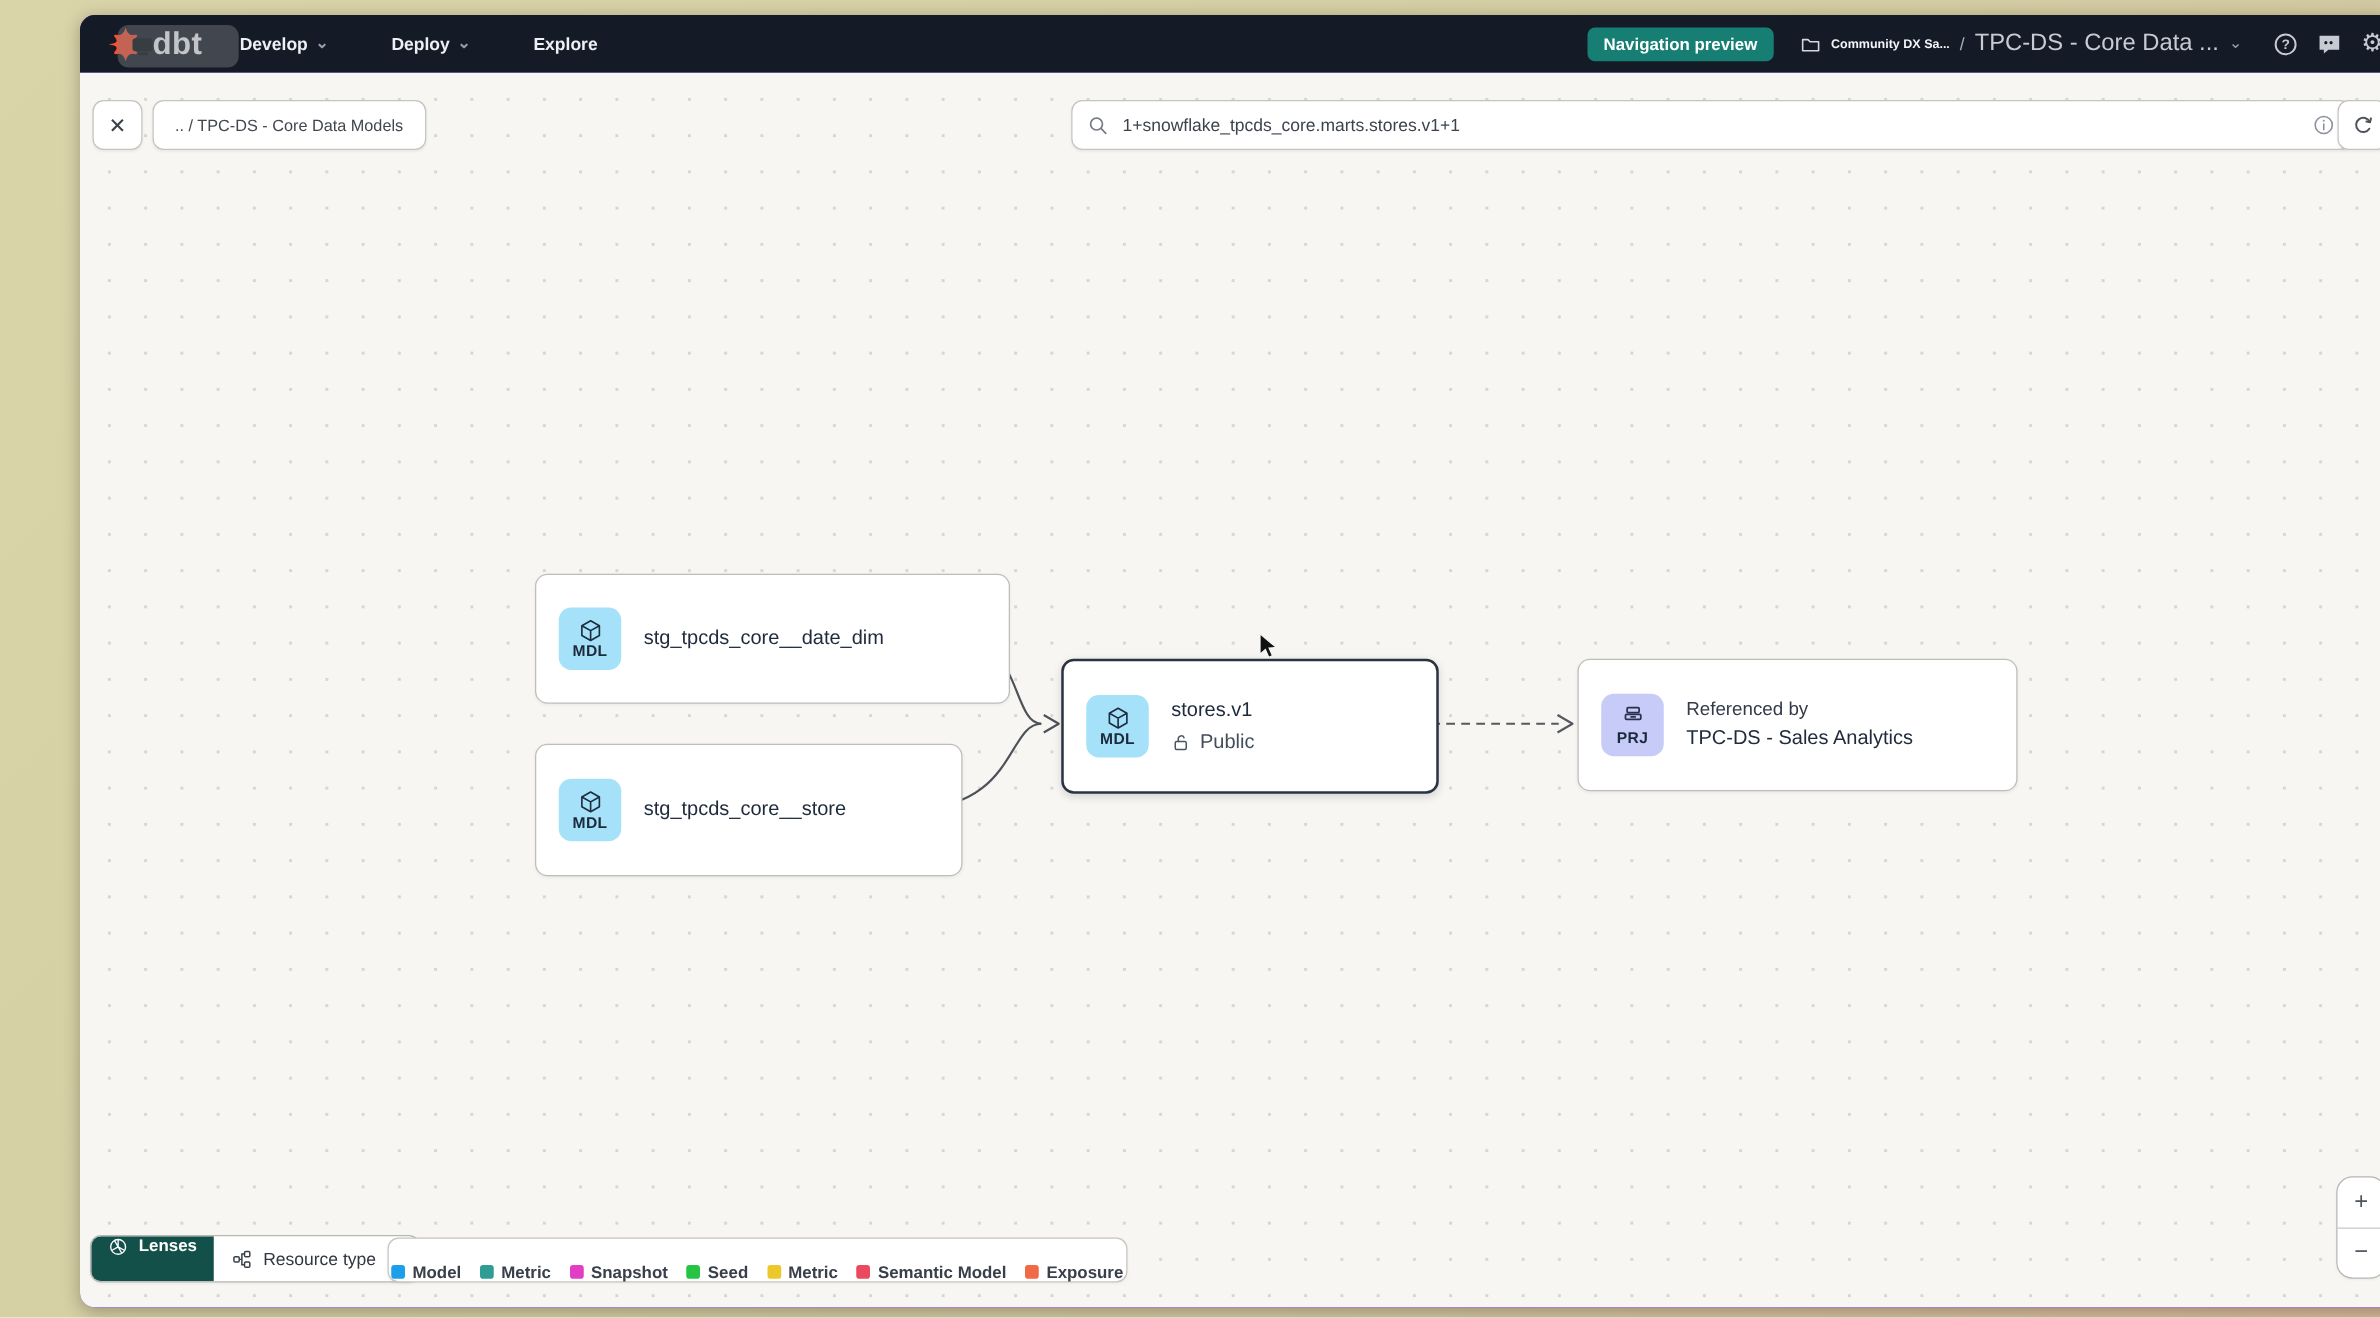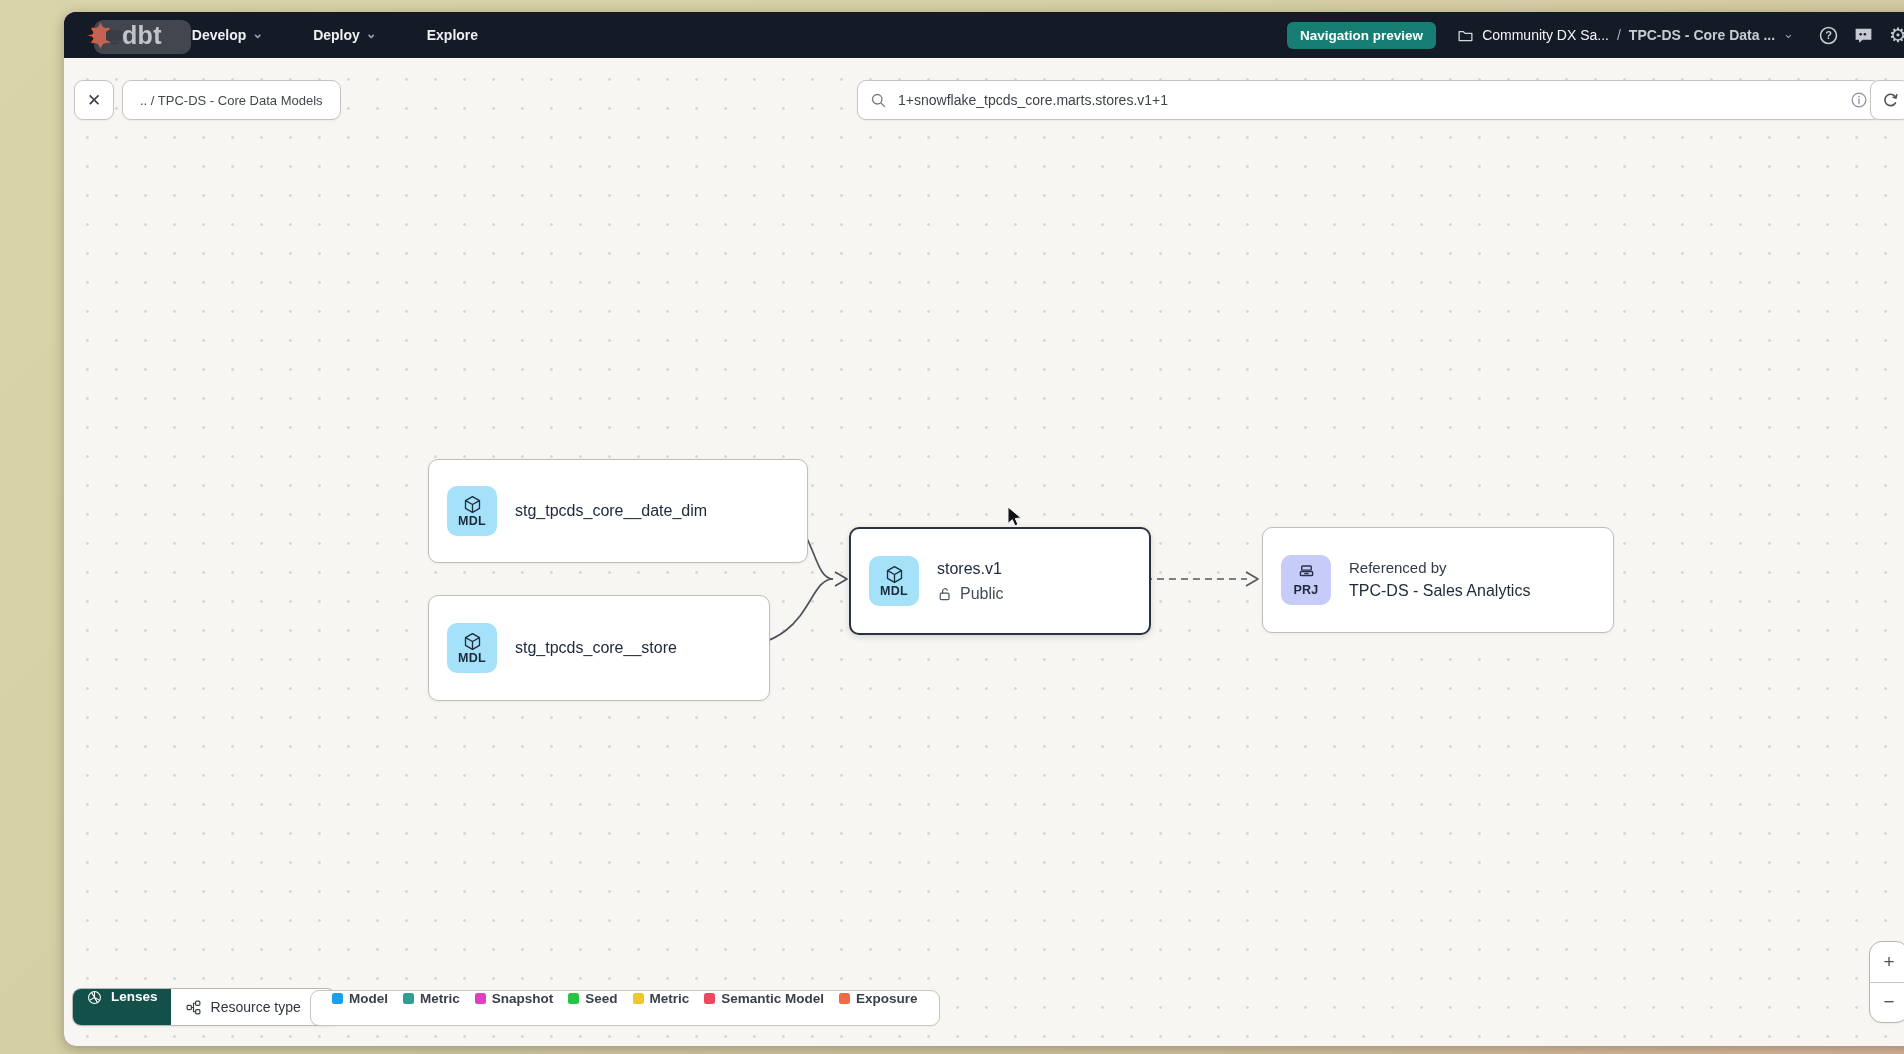"Community DX Sa..." .crumb-account { font-size: 14px -> 10px; font-weight: normal -> bold }
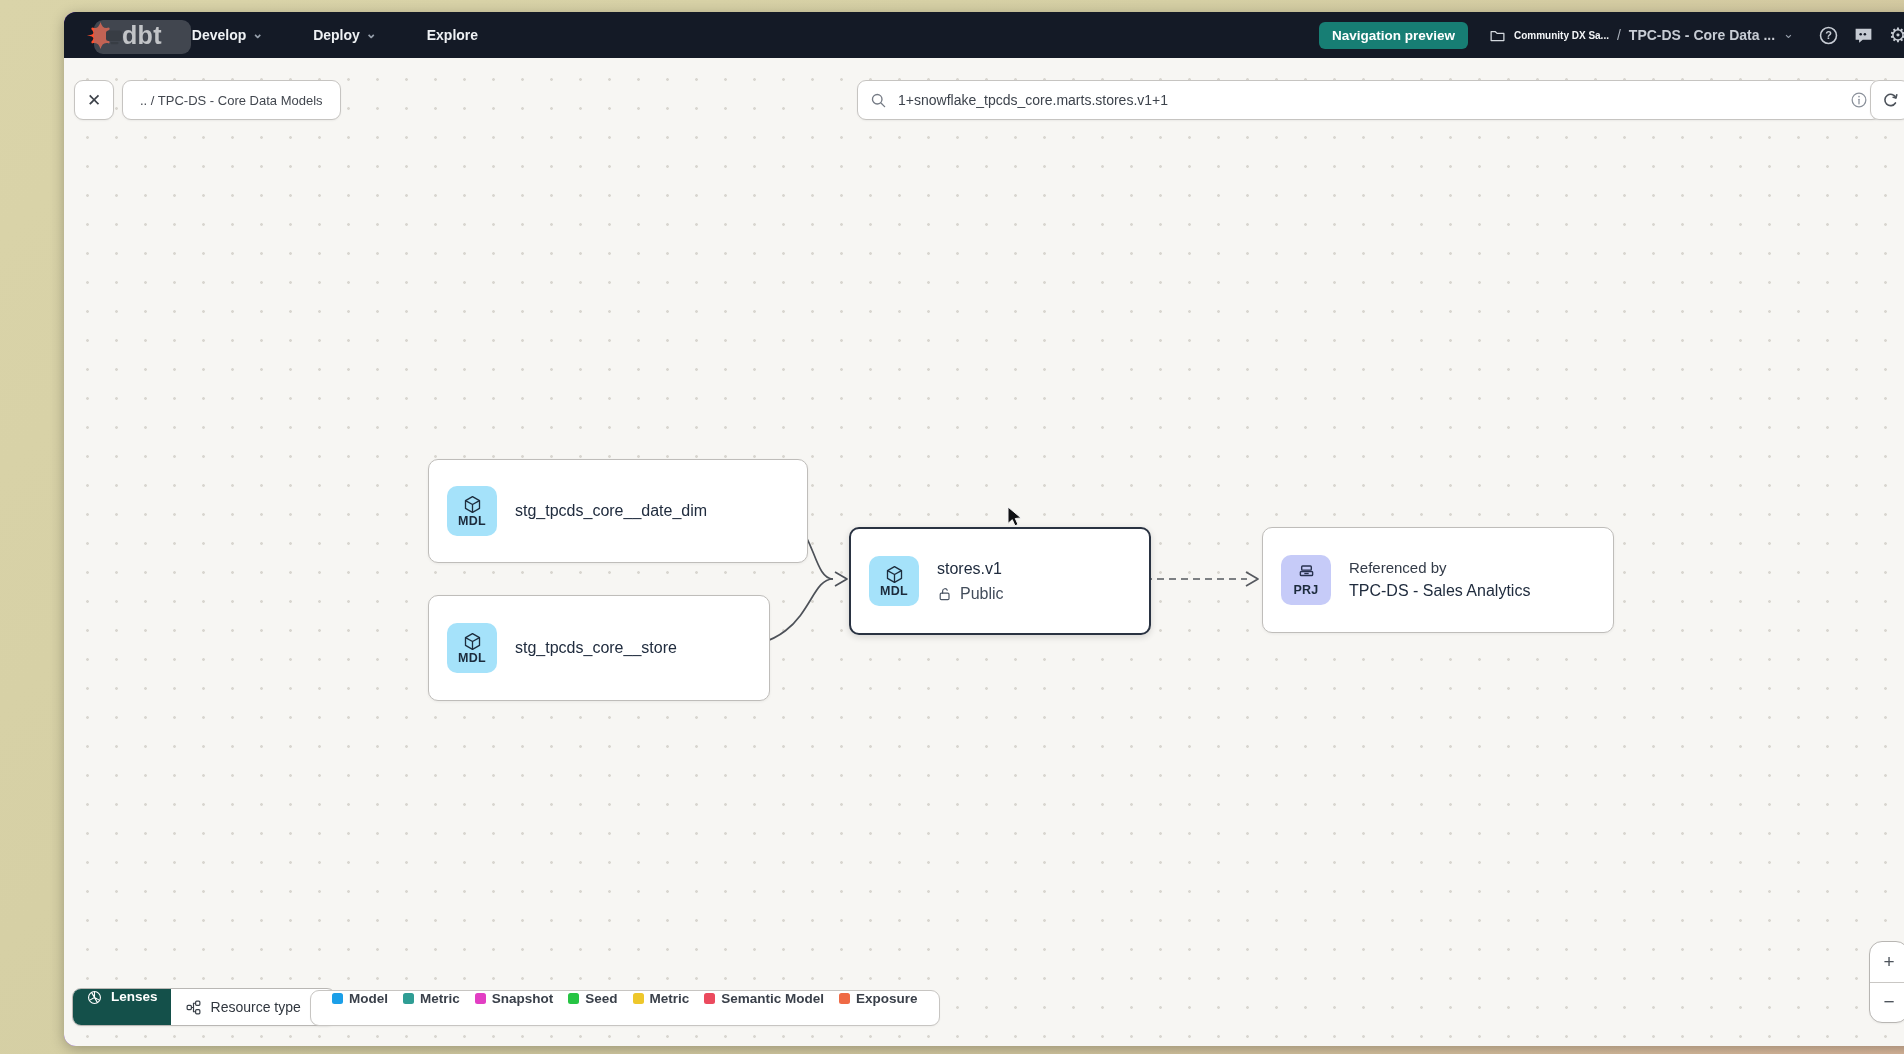"TPC-DS - Core Data ..." .crumb-project { font-size: 14px -> 19px; font-weight: bold -> none }
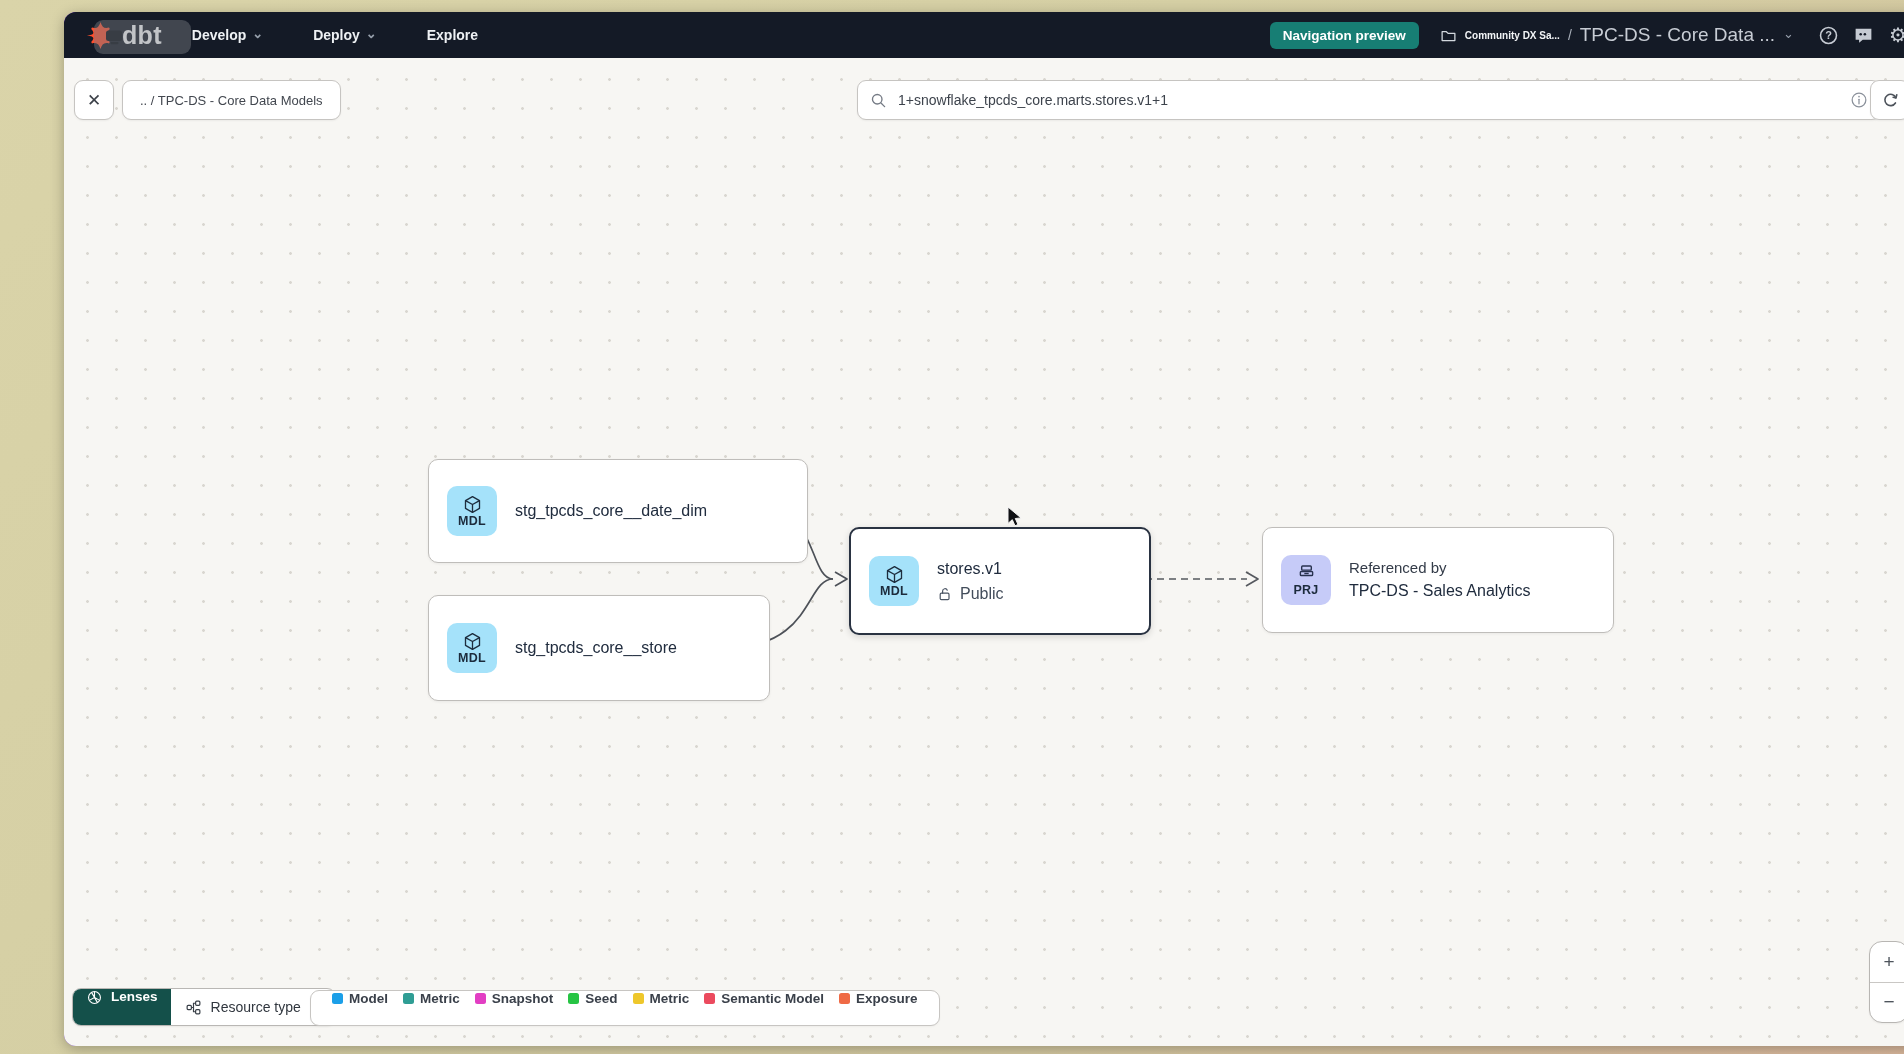"Model" .legend { align-items: flex-start -> flex-end; padding: 0 21px -> 0 2px }
